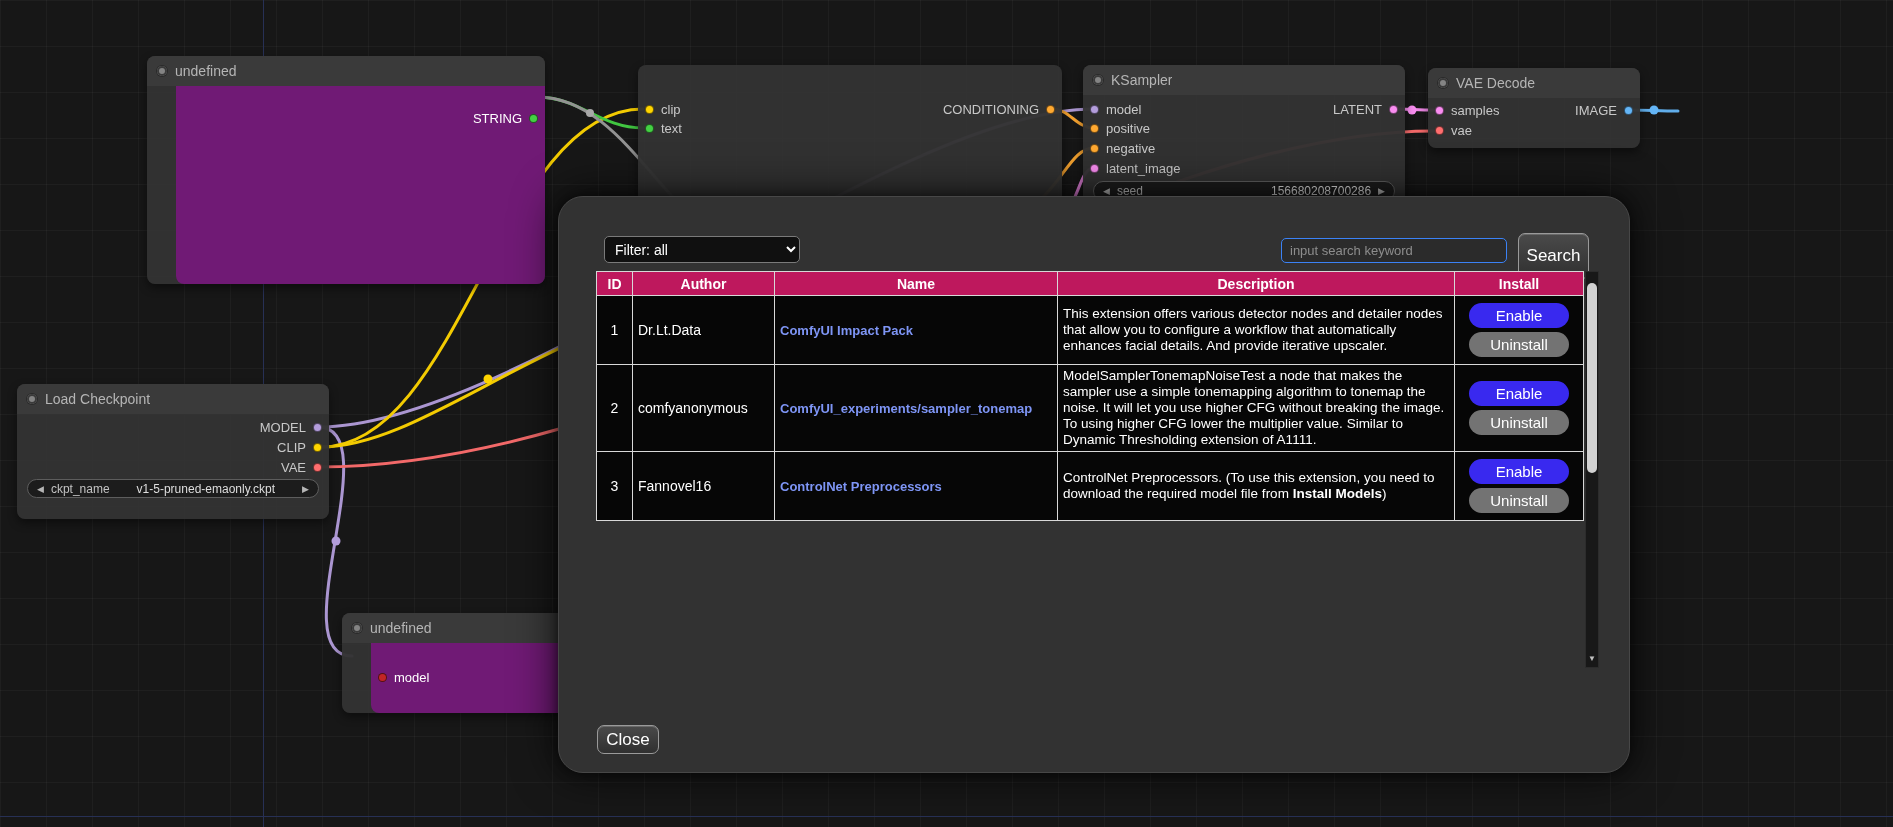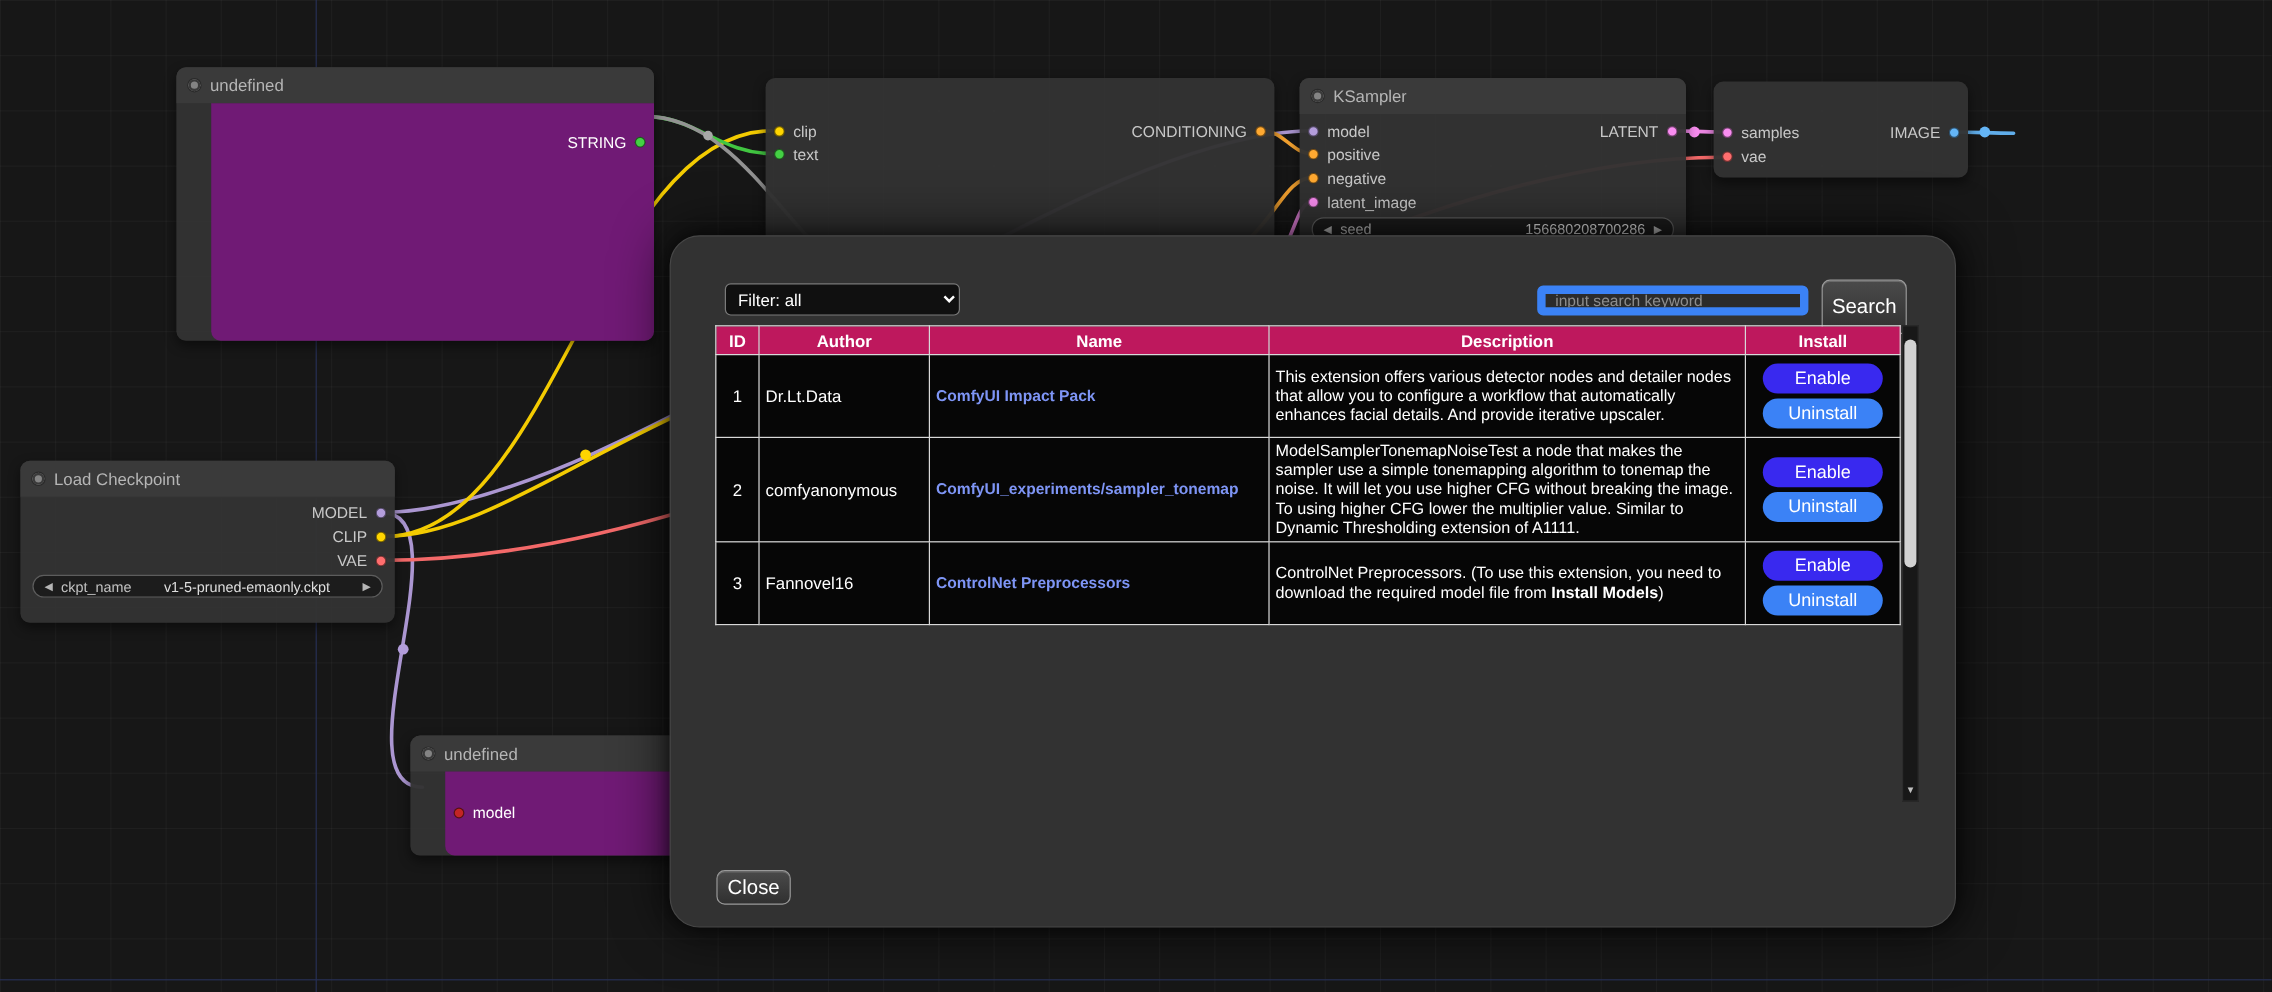"VAE Decode" div.node-header { html: none -> <div> <span></span> <span>VAE Decode</span> </div> }
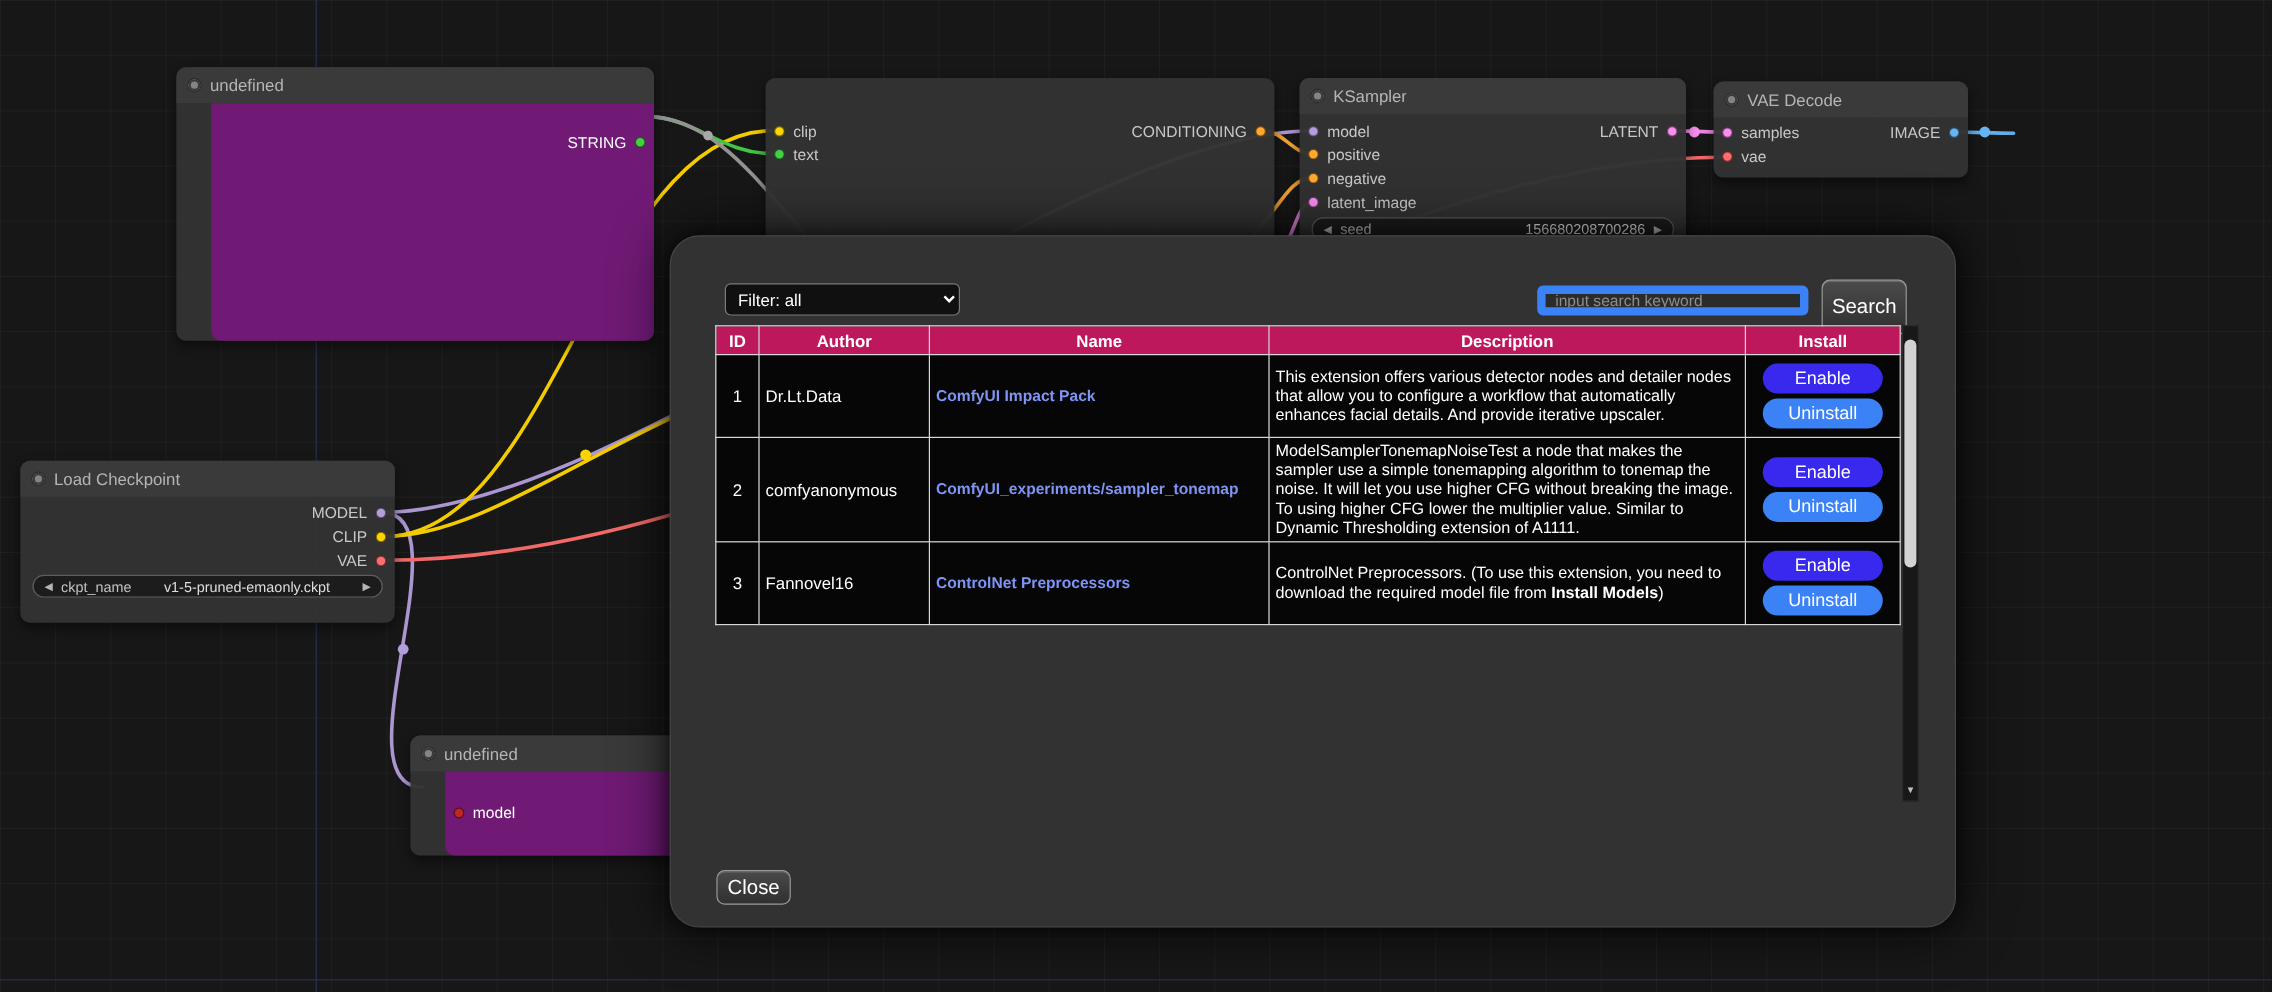"input search keyword" #search-input { border: 7px solid #3b82f6 -> 1px solid #3b82f6 }
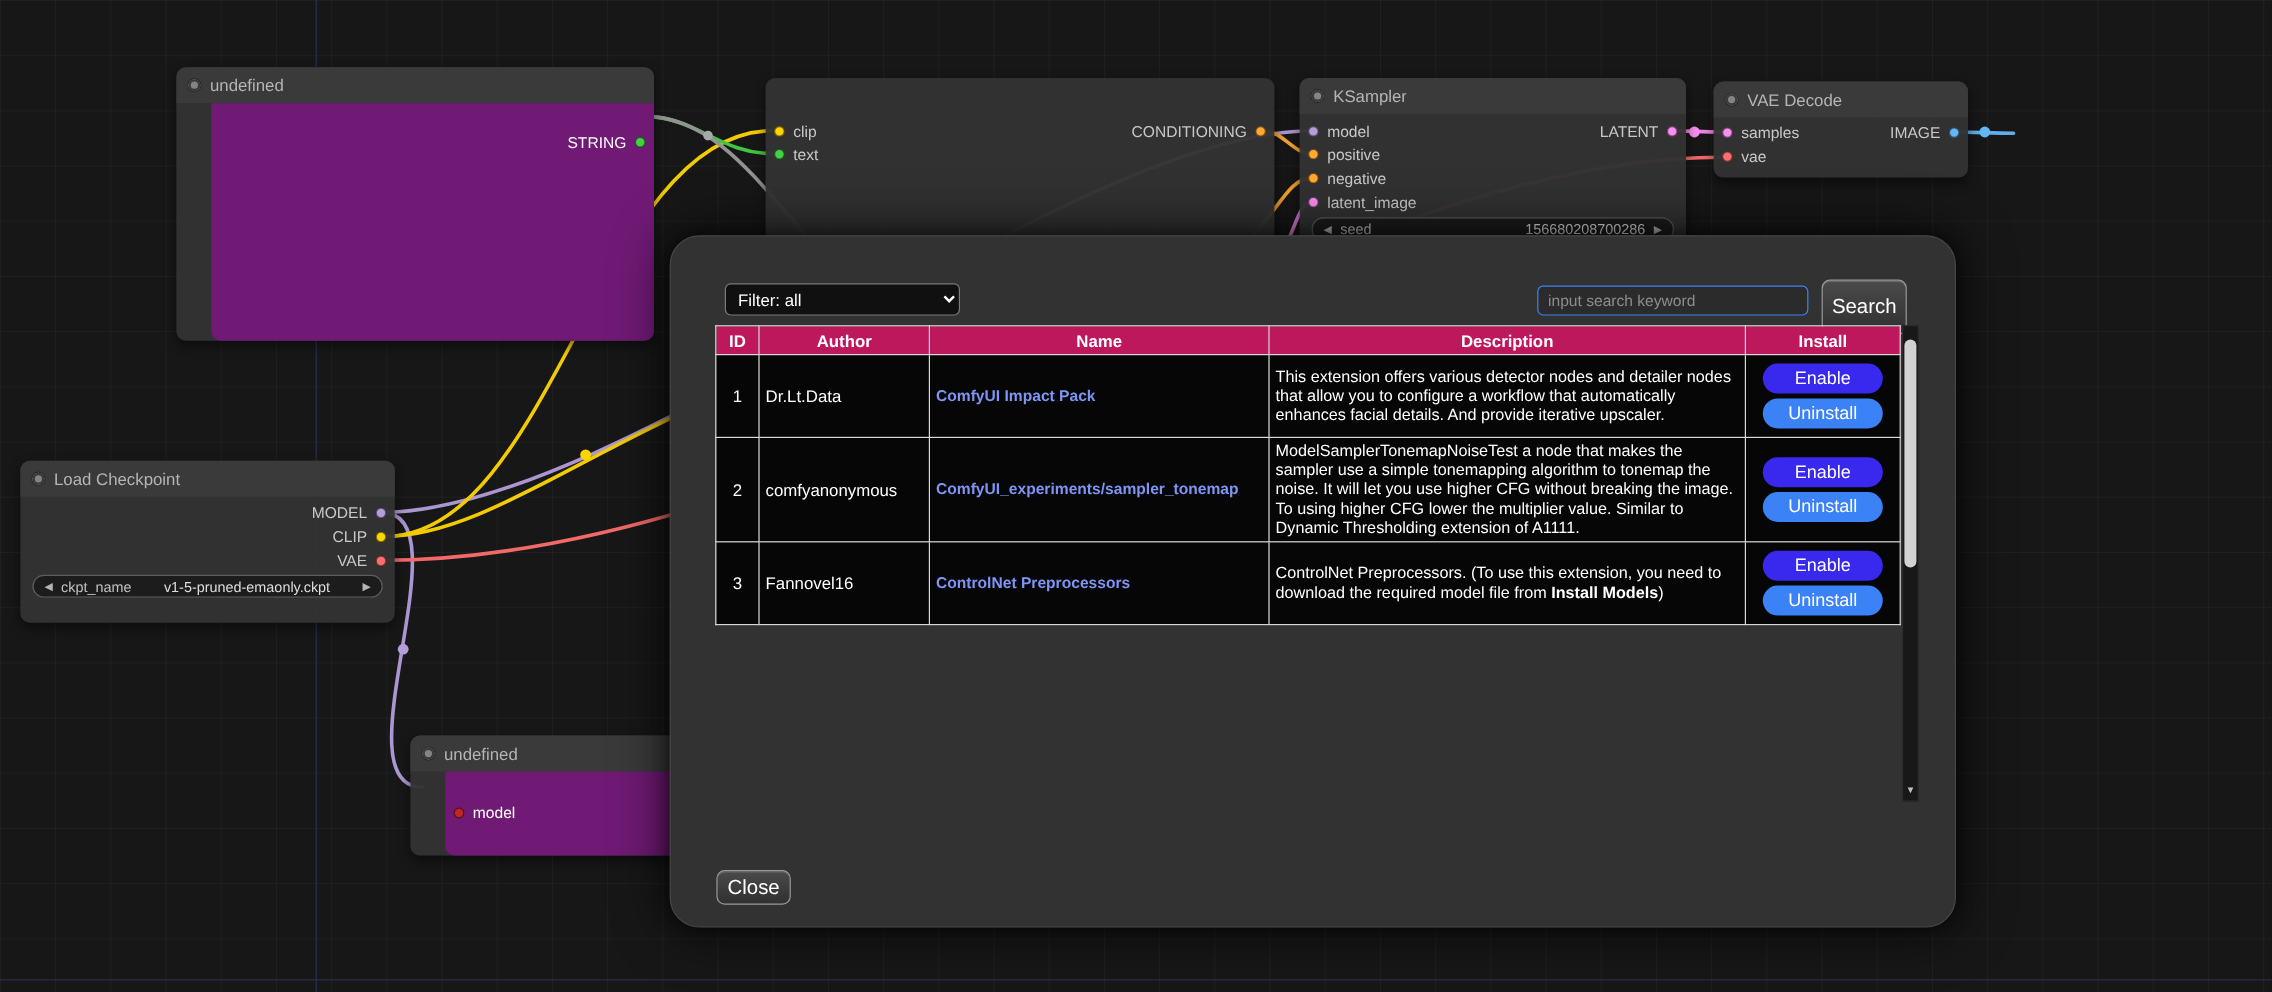"Uninstall" .ibtn.uninstall { background: #3b82f6 -> #737373 }
